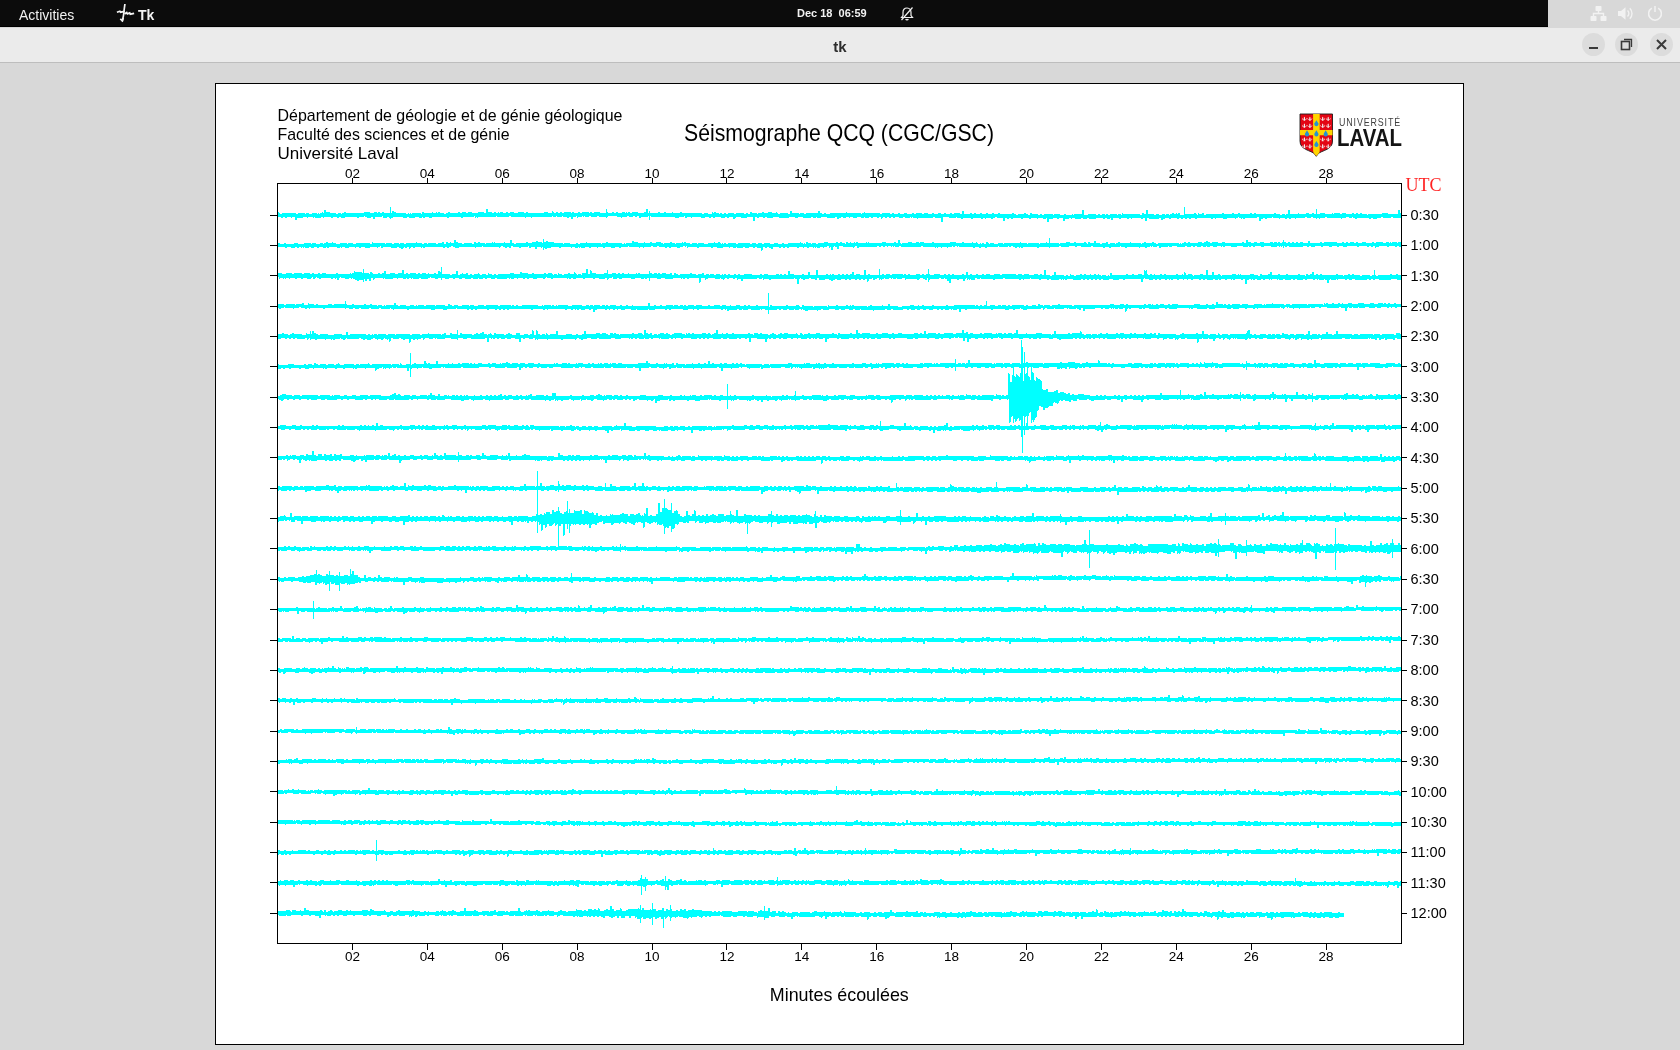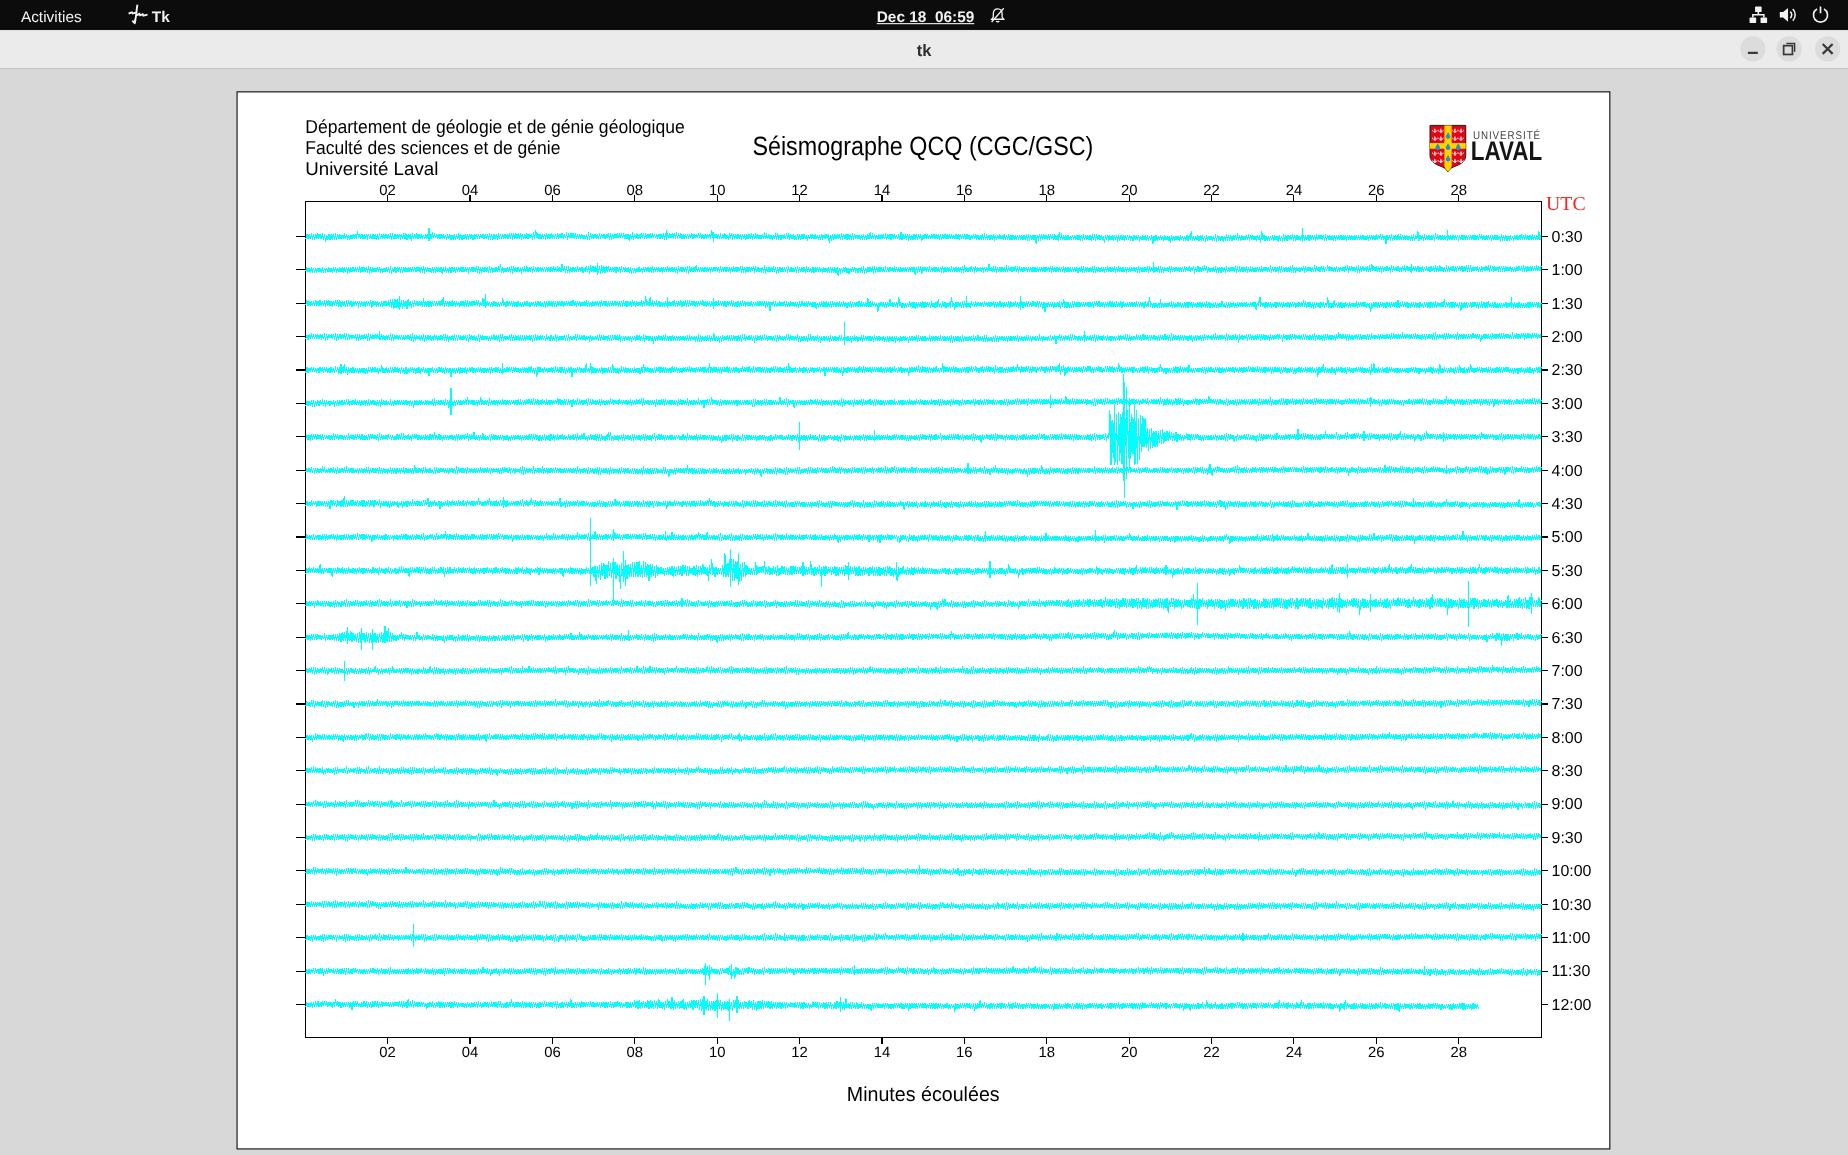"Activities" #topbar { width: 1680px -> 1548px }
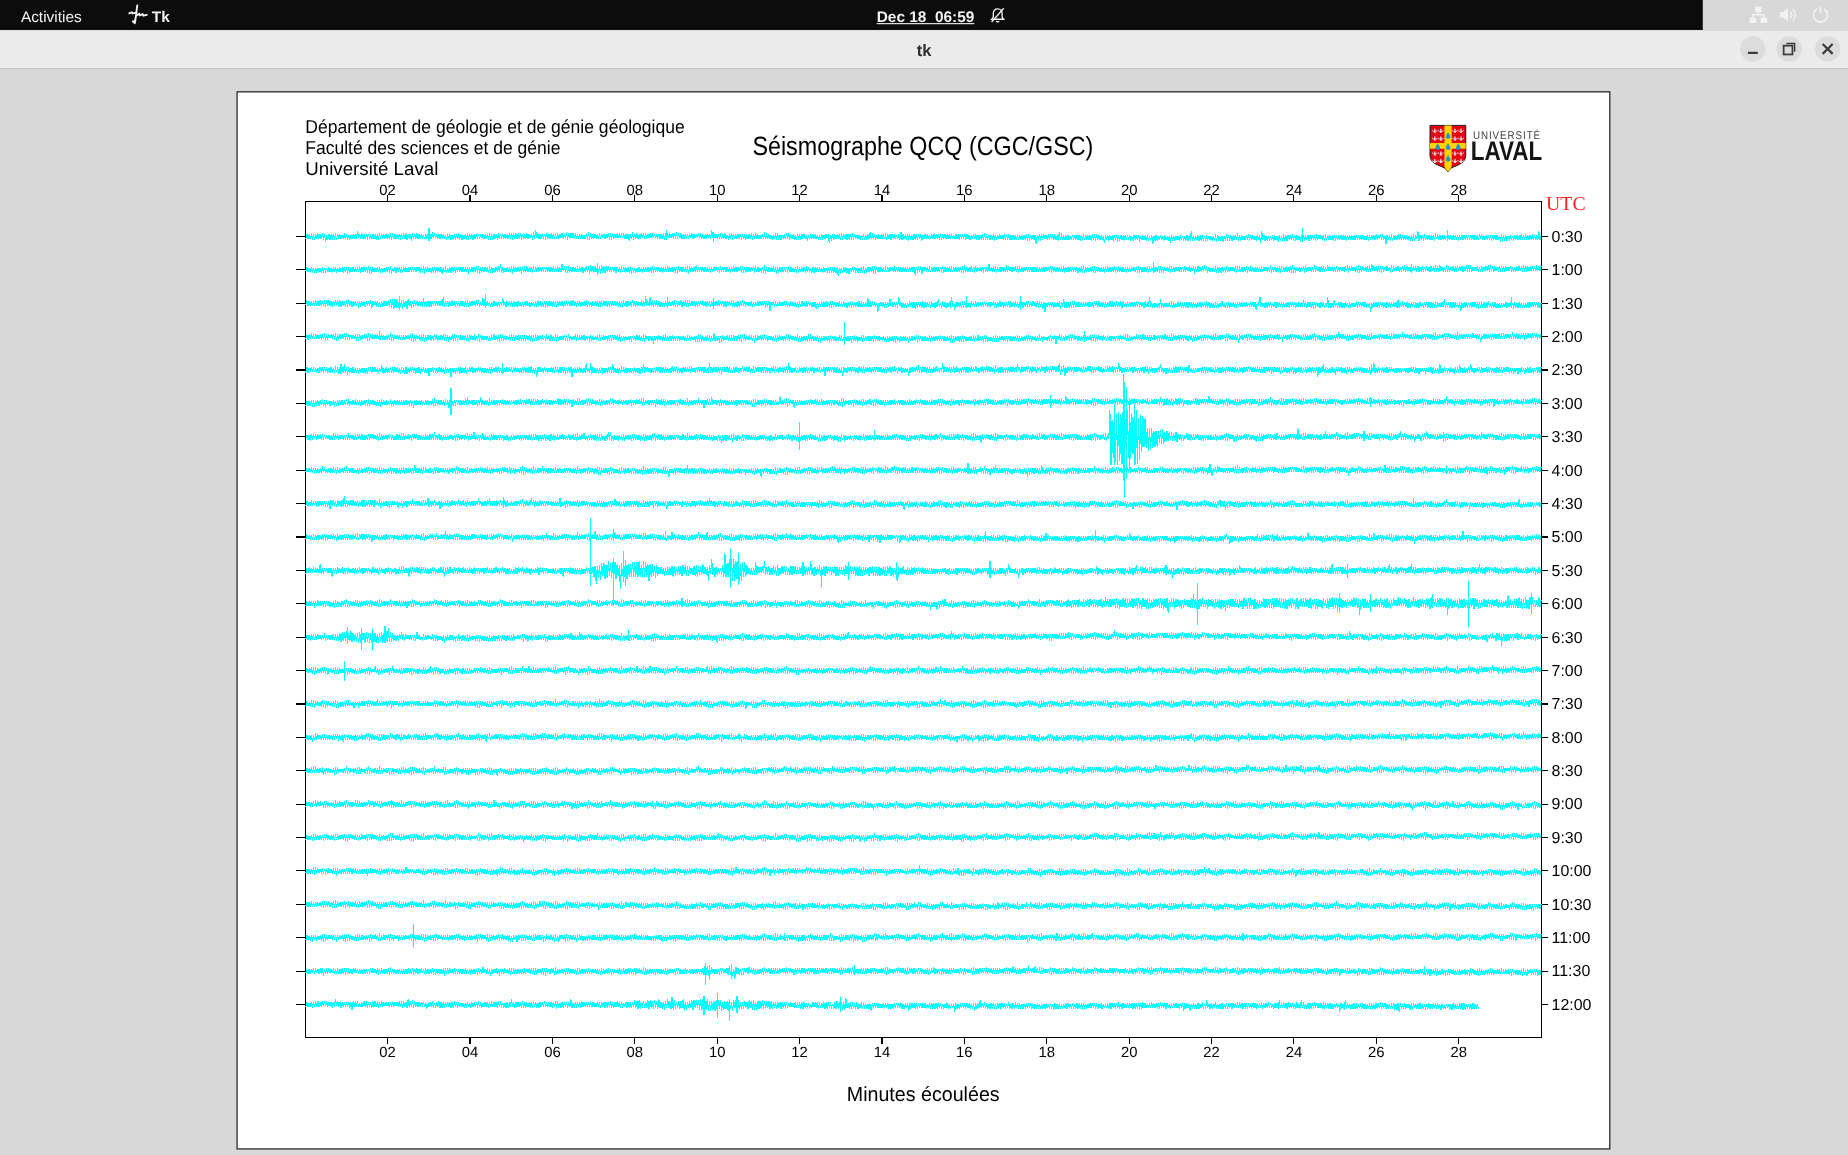"Dec 18 06:59" #topbar .clock { font-size: 14px -> 11px; text-decoration: underline -> none }
